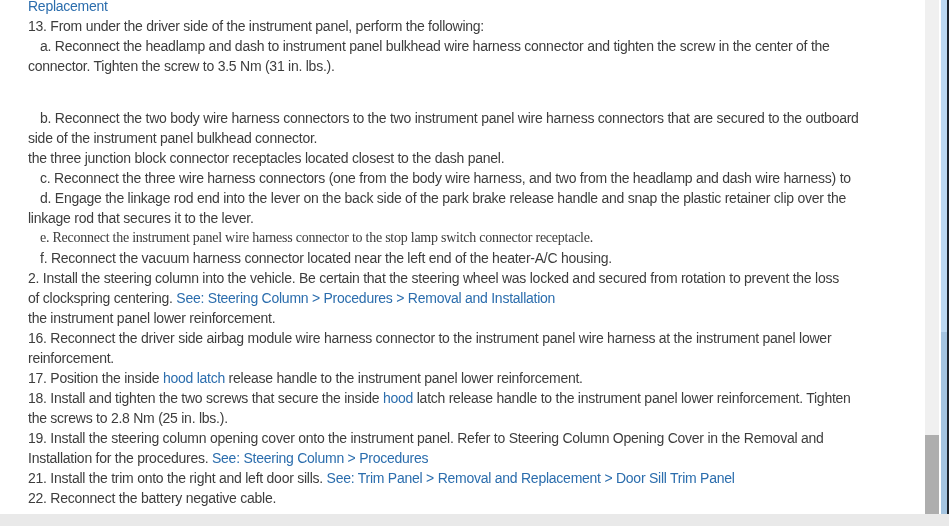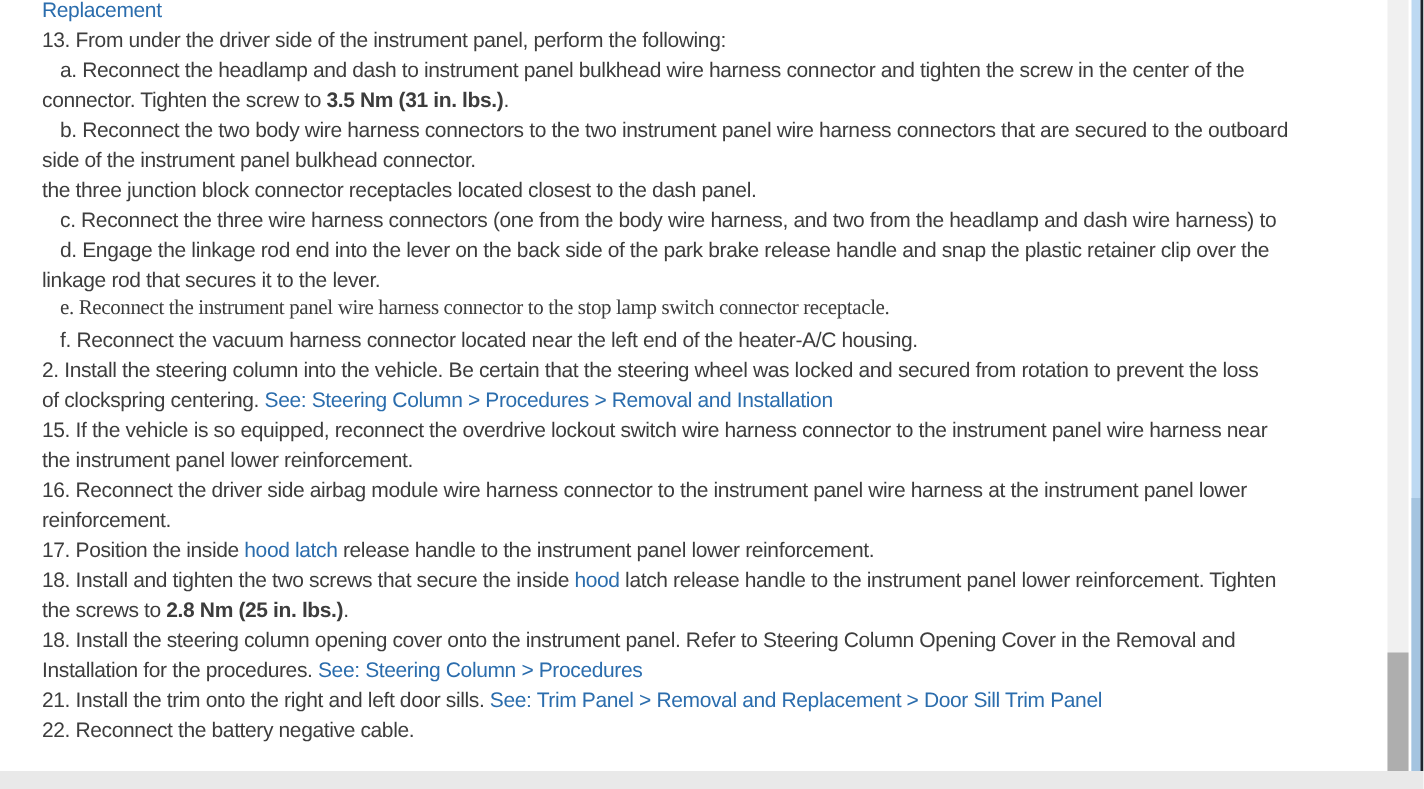"3.5 Nm (31 in. lbs.)" .seg-bold { font-weight: bold -> normal }
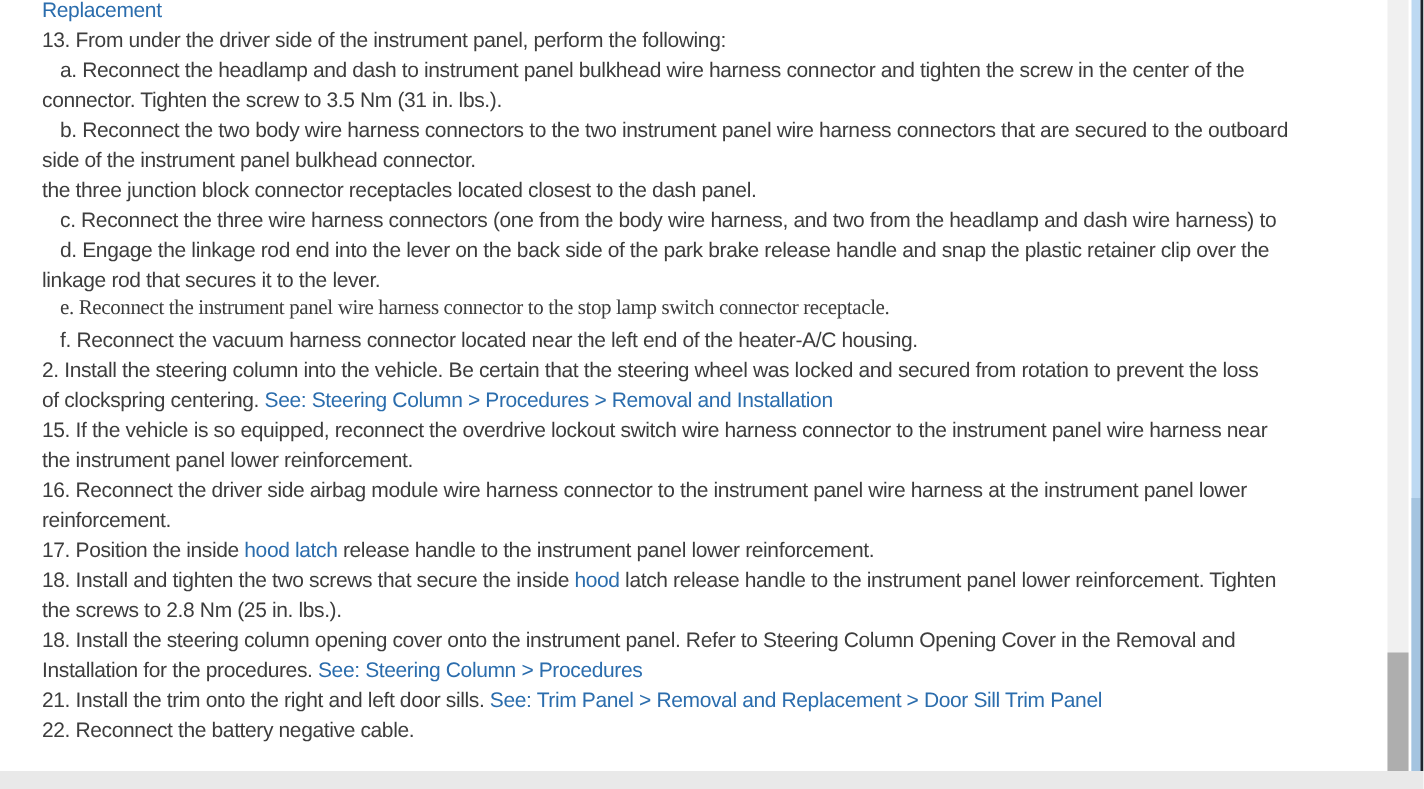"b. Reconnect the two body" div.line { margin-top: none -> 32px }
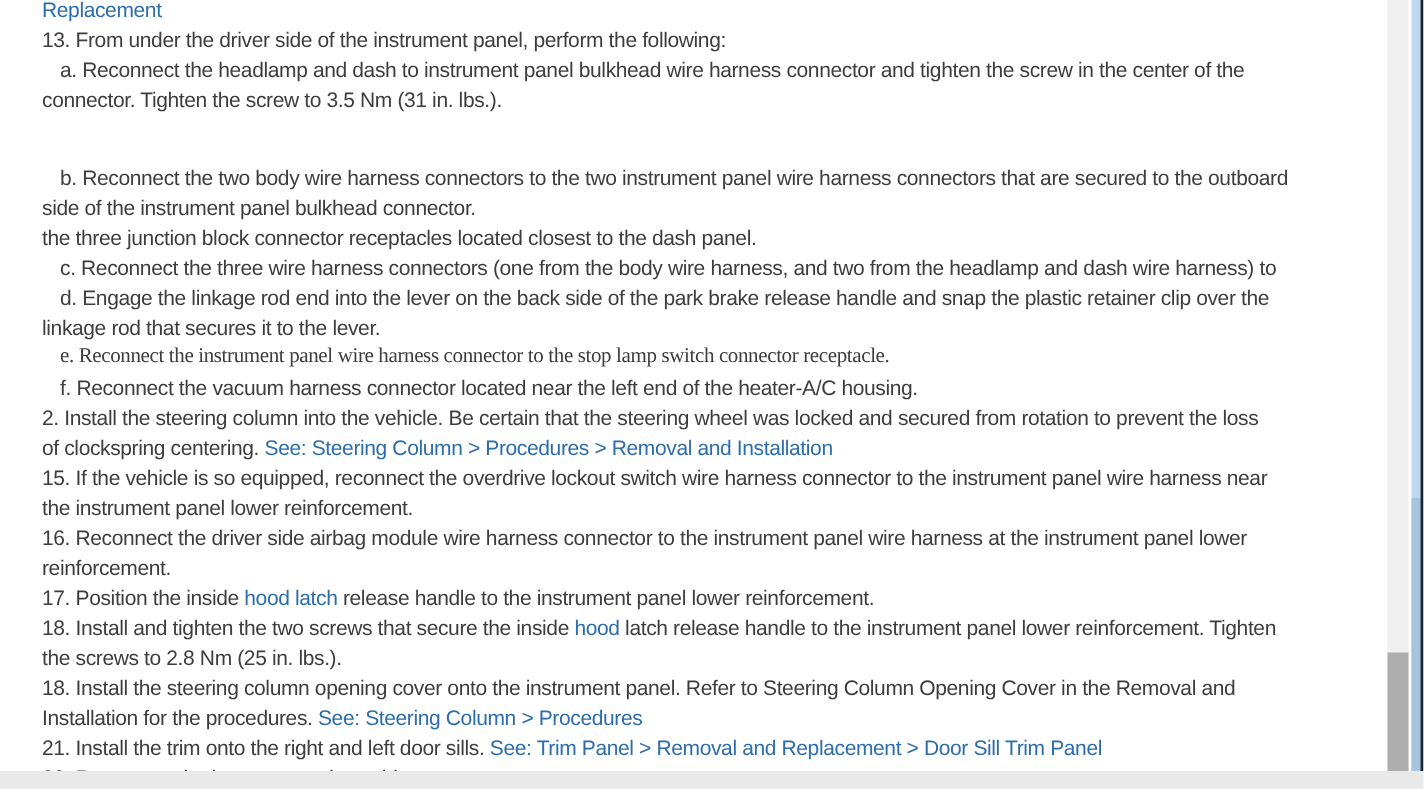"15. If the vehicle is" div.line { html: <div><span>15. If the vehicle is so equipped, reconnect the overdrive lockout switch wire harness connector to the instrument panel wire harness near</span></div> -> none }
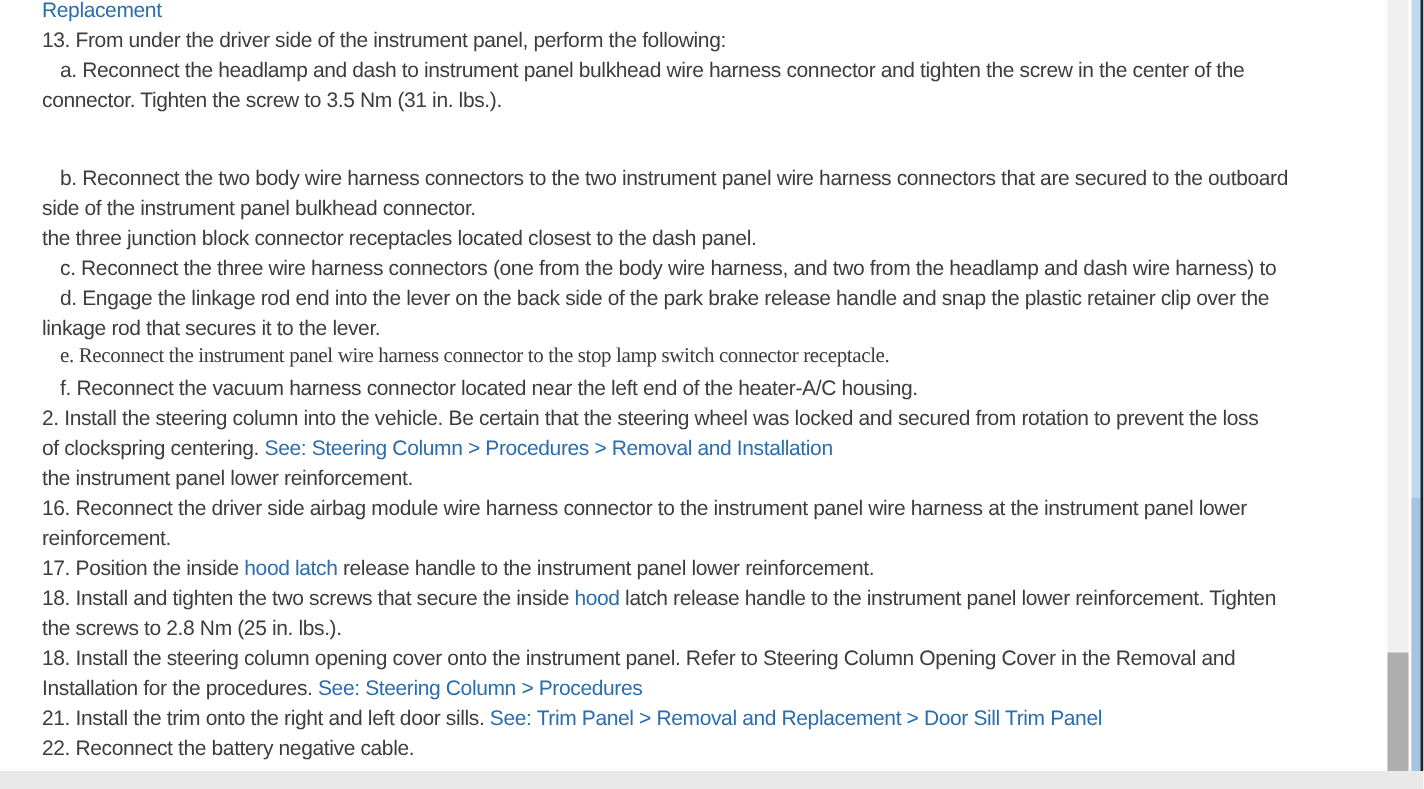"18. Install the steering column" span.seg-text { text: 18 -> 19 }
